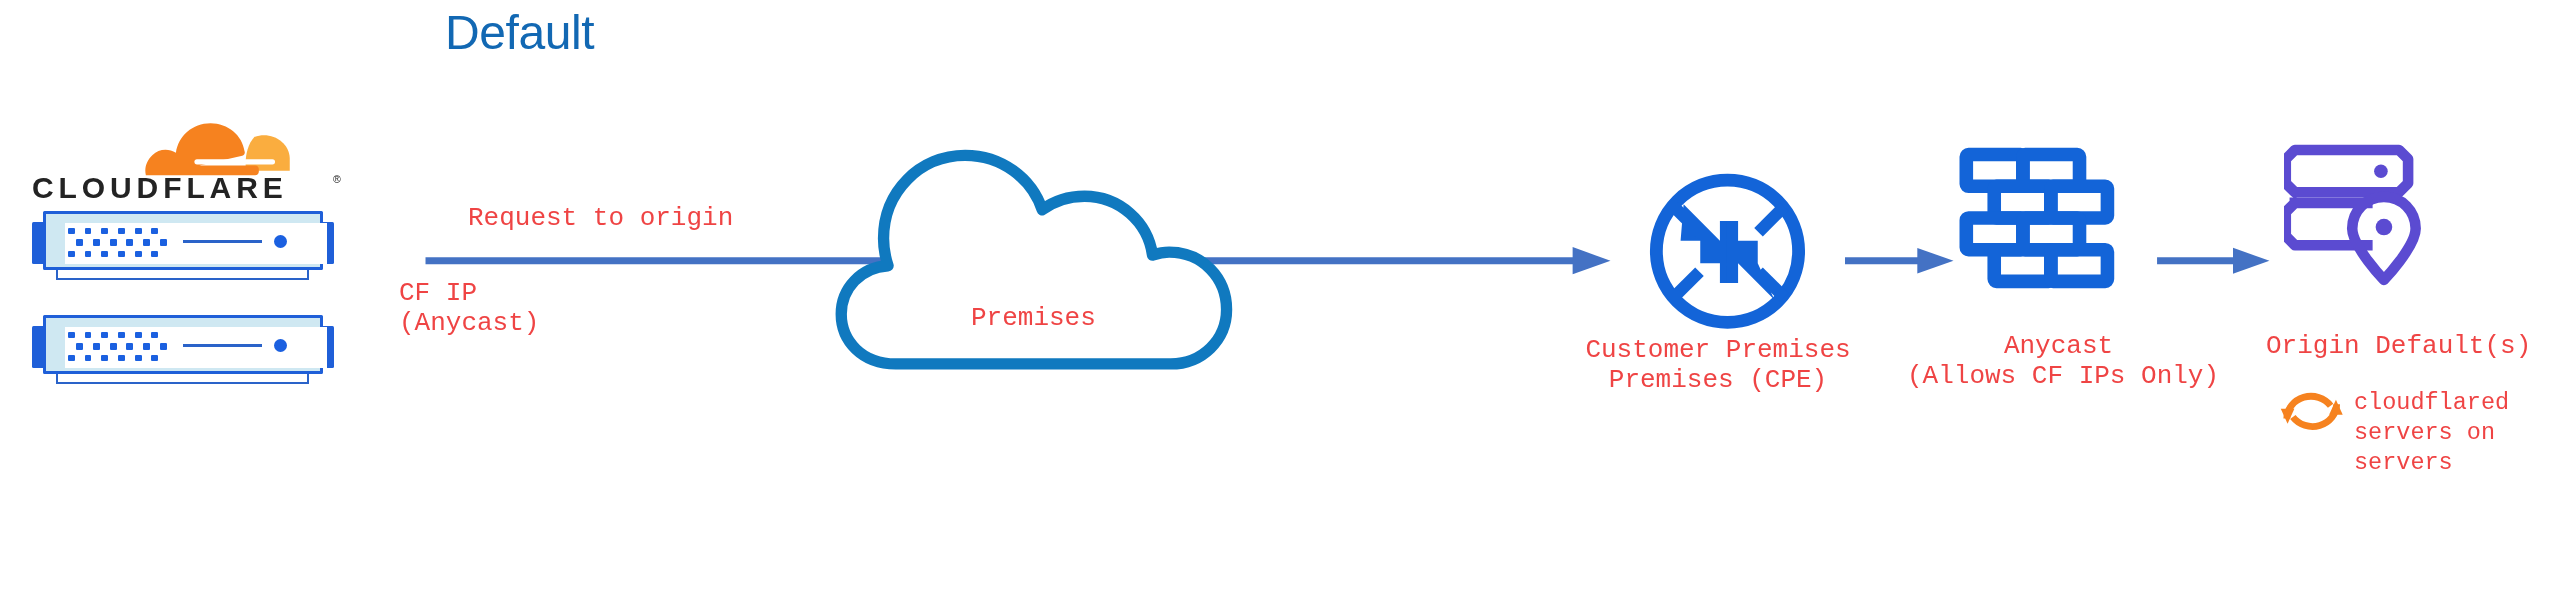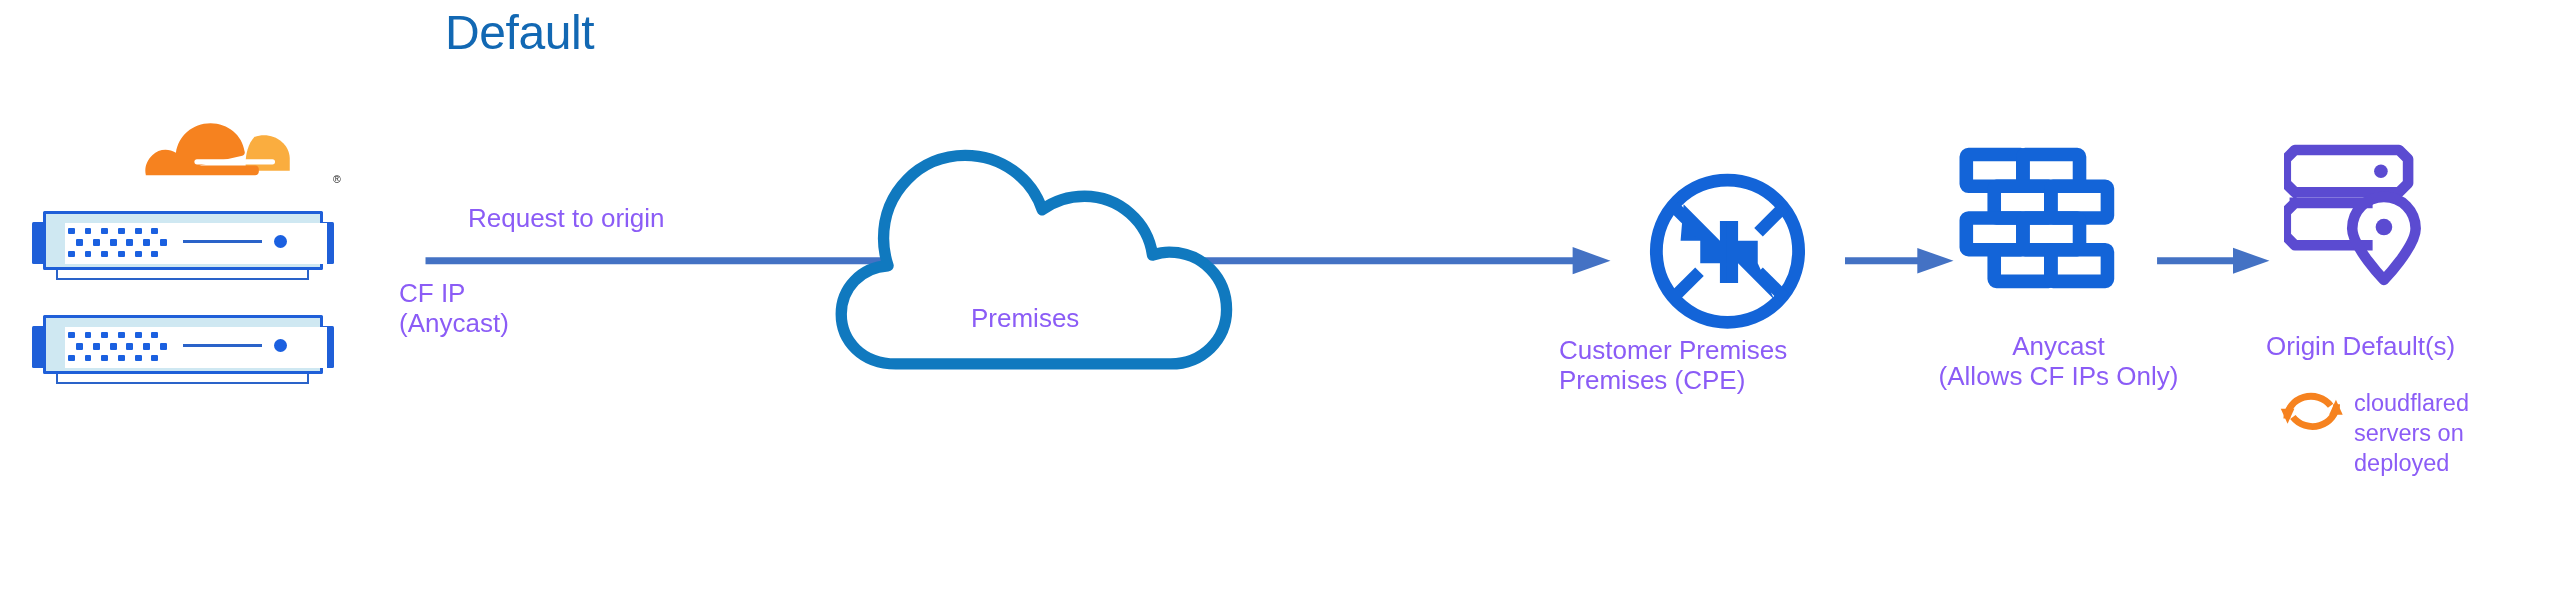"CLOUDFLARE" div { html: none -> <div>CLOUDFLARE</div> }
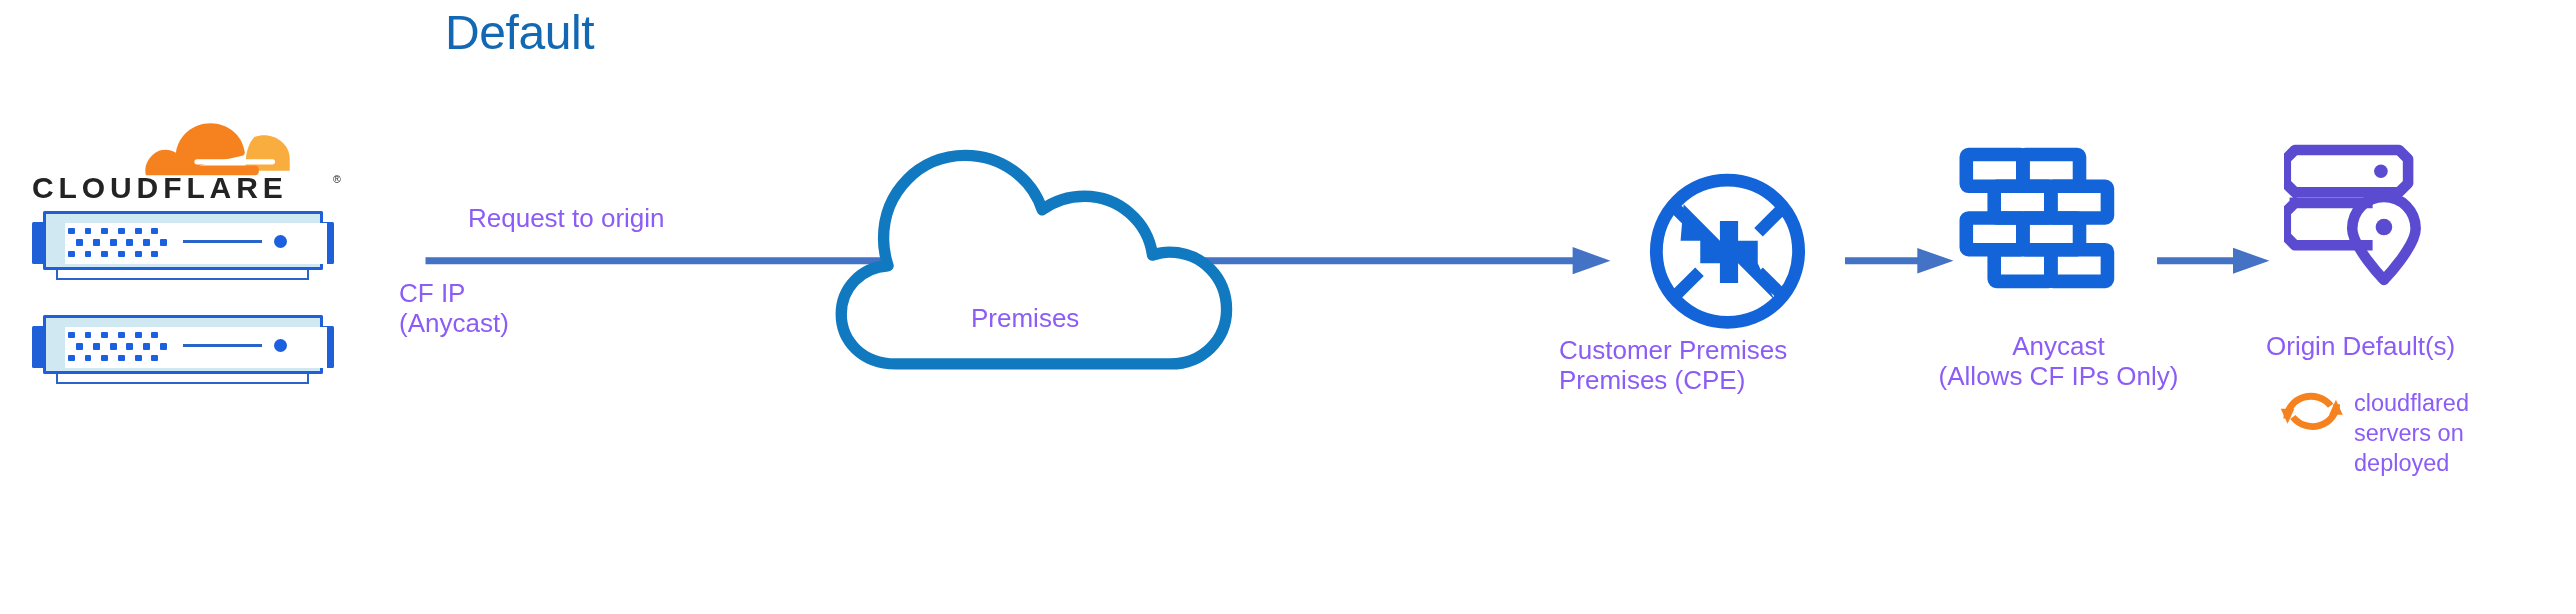"Request to origin" .label { color: #8b5cf6 -> #ef4444; font-family: none -> Liberation Mono, monospace }
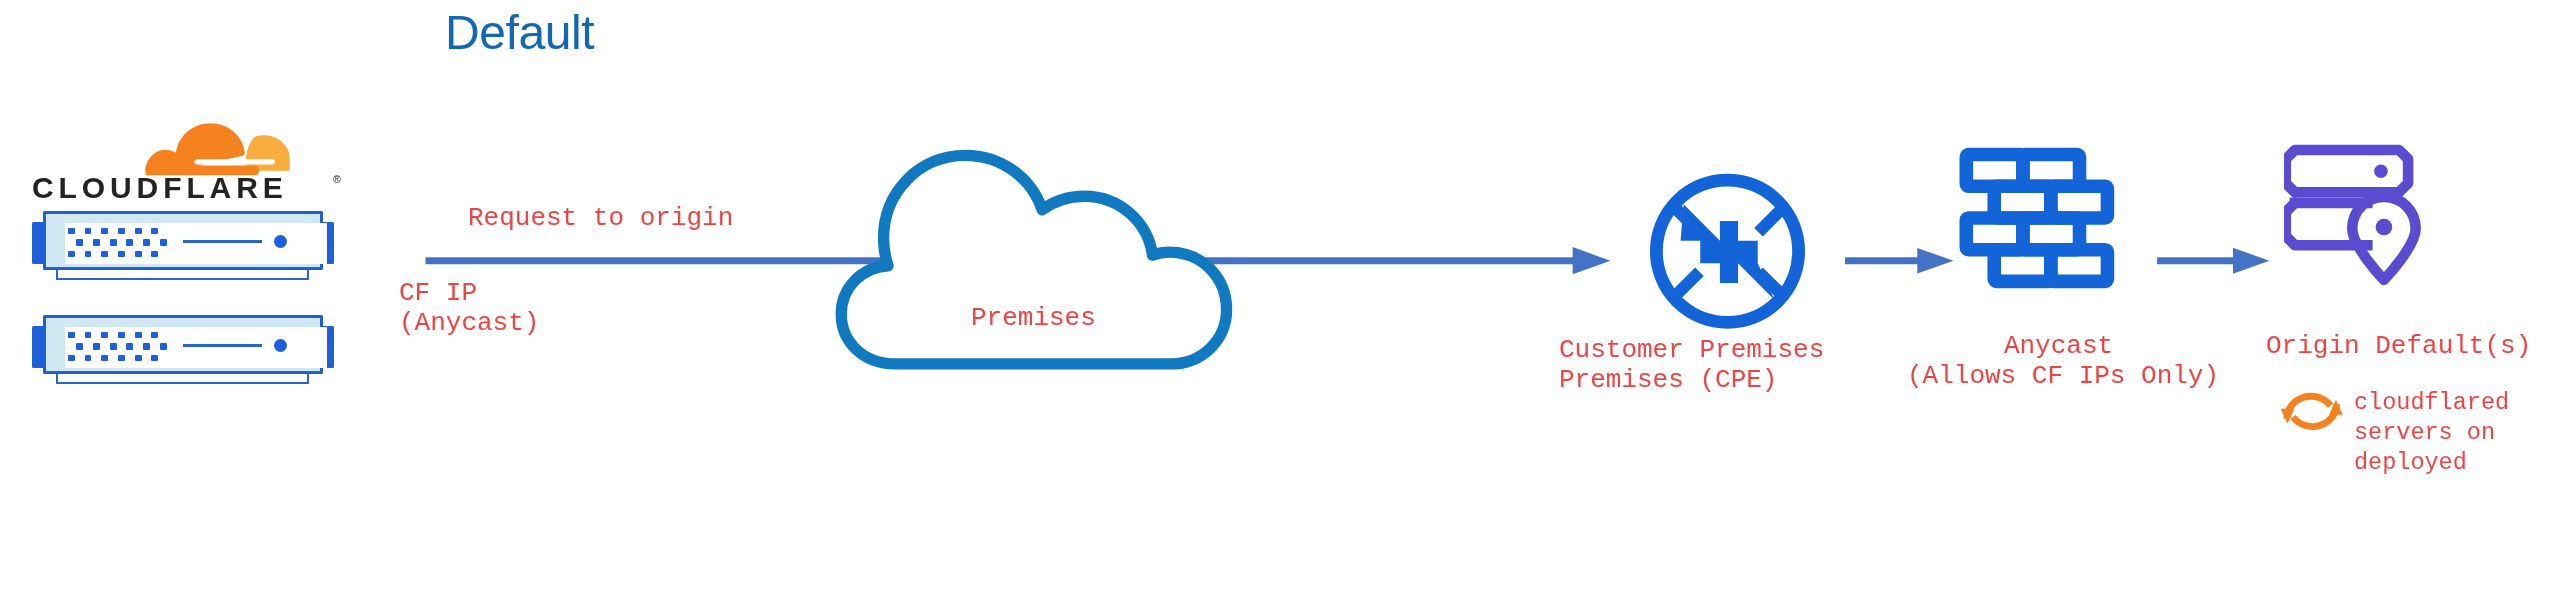"Customer Premises" #label-cpe { text-align: none -> center }
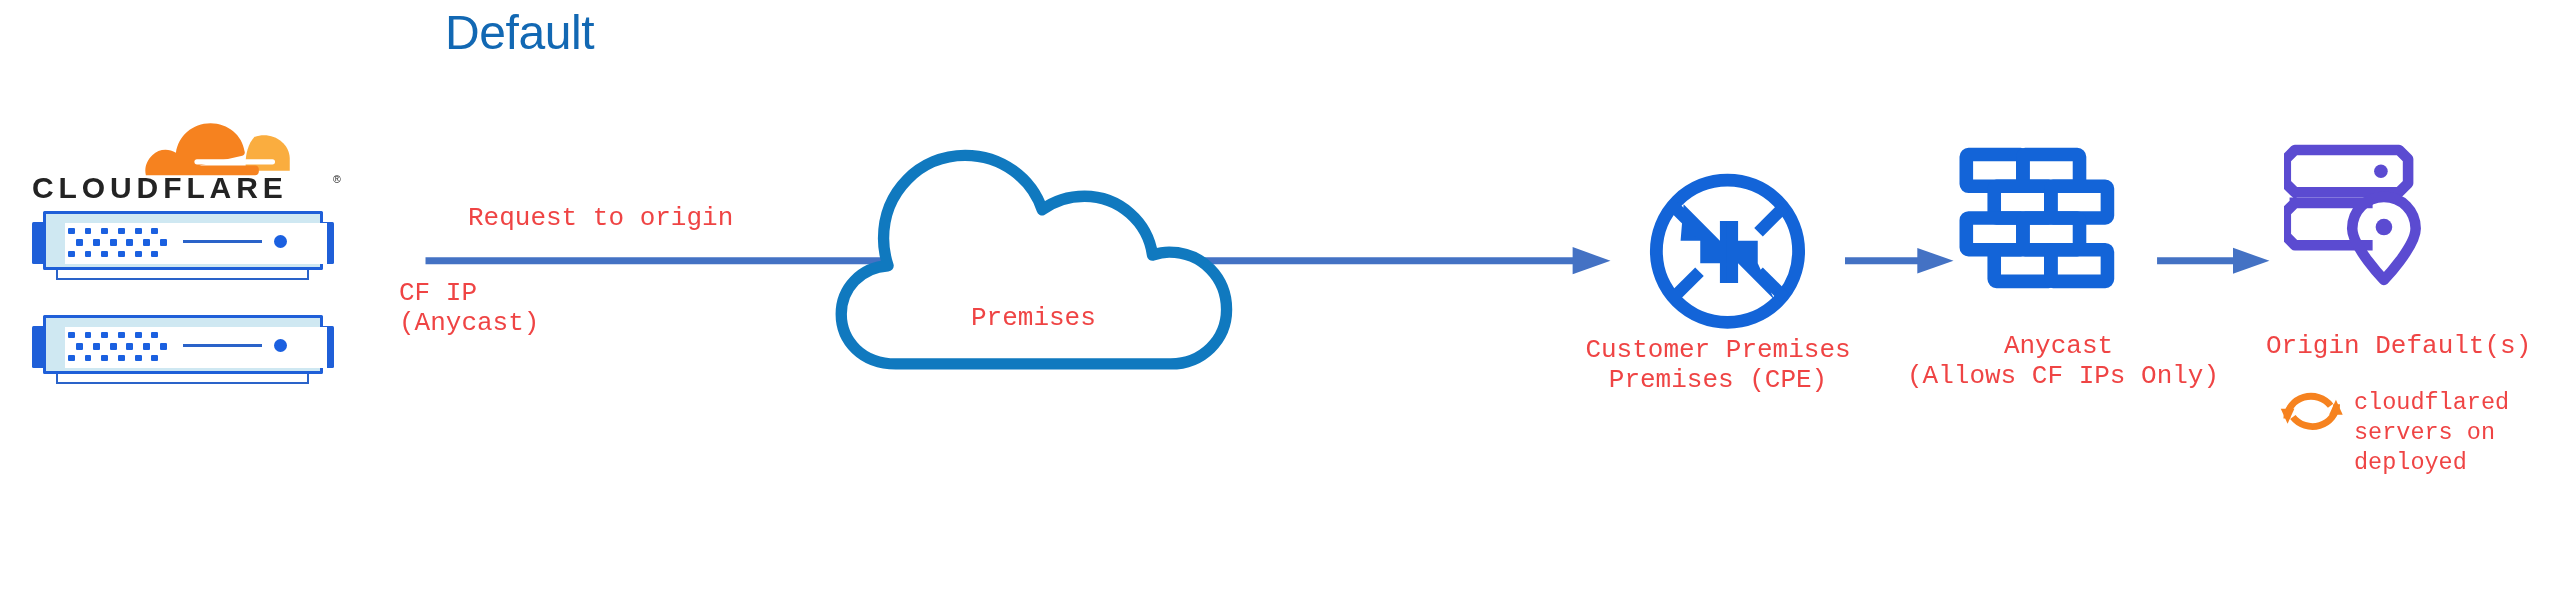"deployed" span { text: deployed -> servers }
